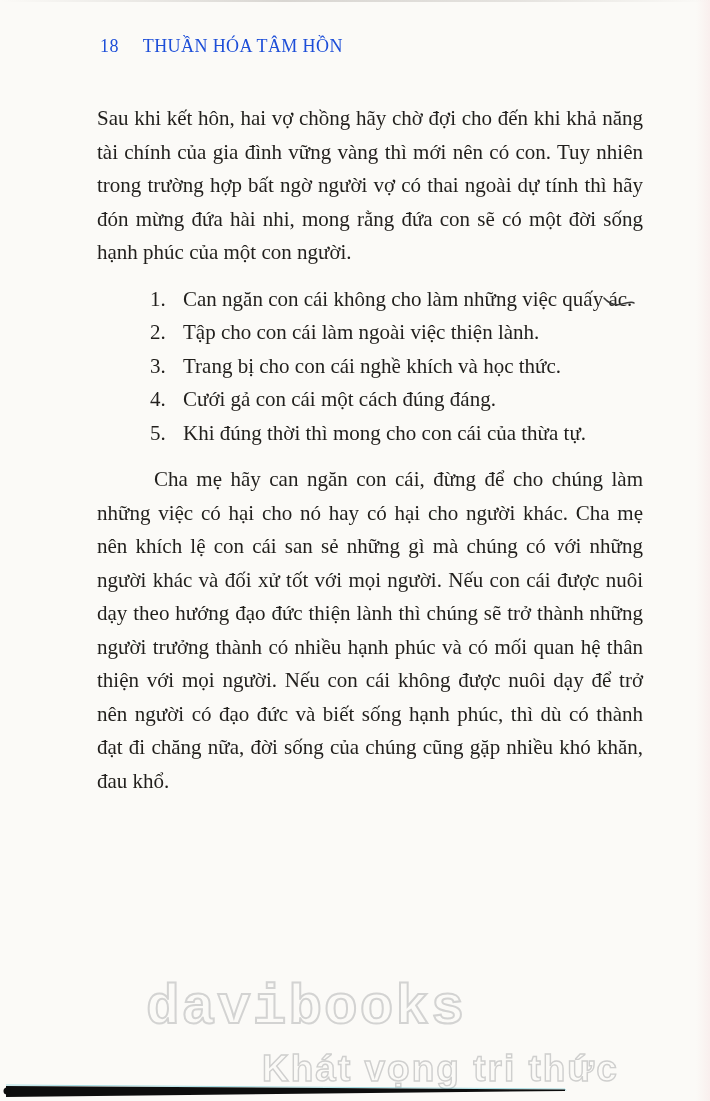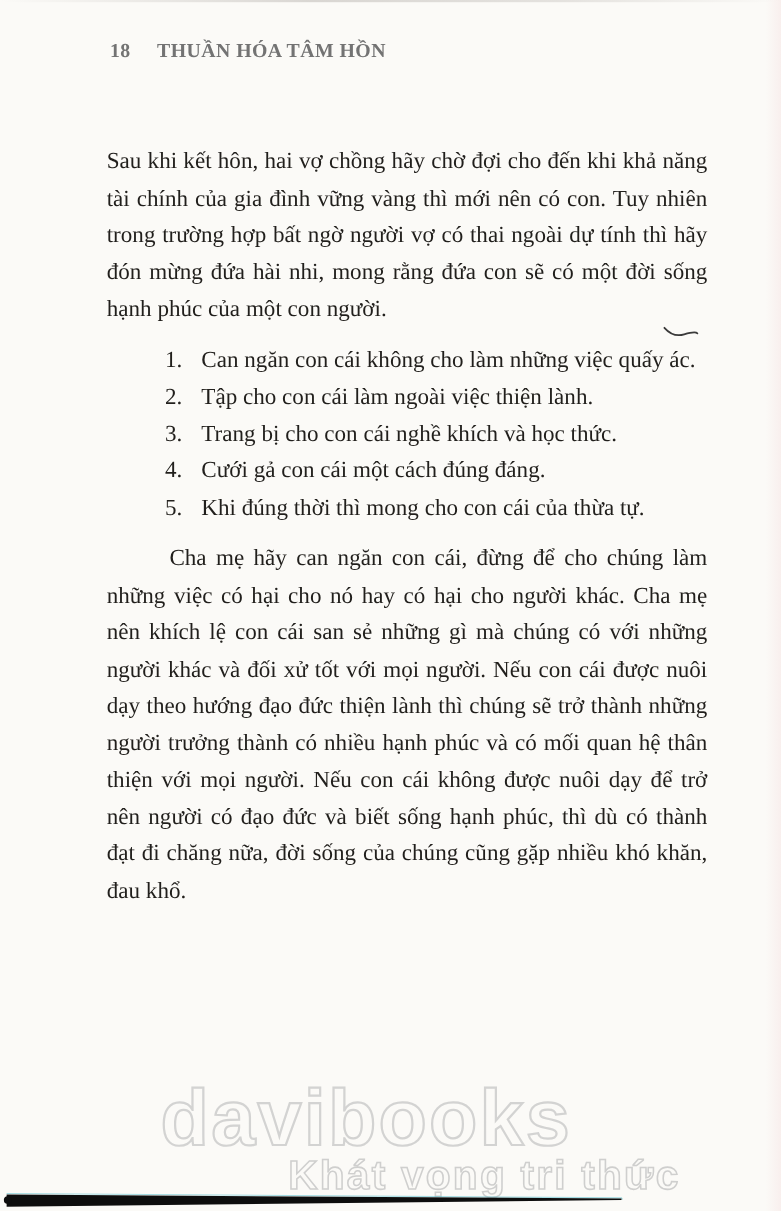"18 THUẦN HÓA TÂM HỒN" .header { color: #737373 -> #1d4ed8; font-weight: bold -> normal }
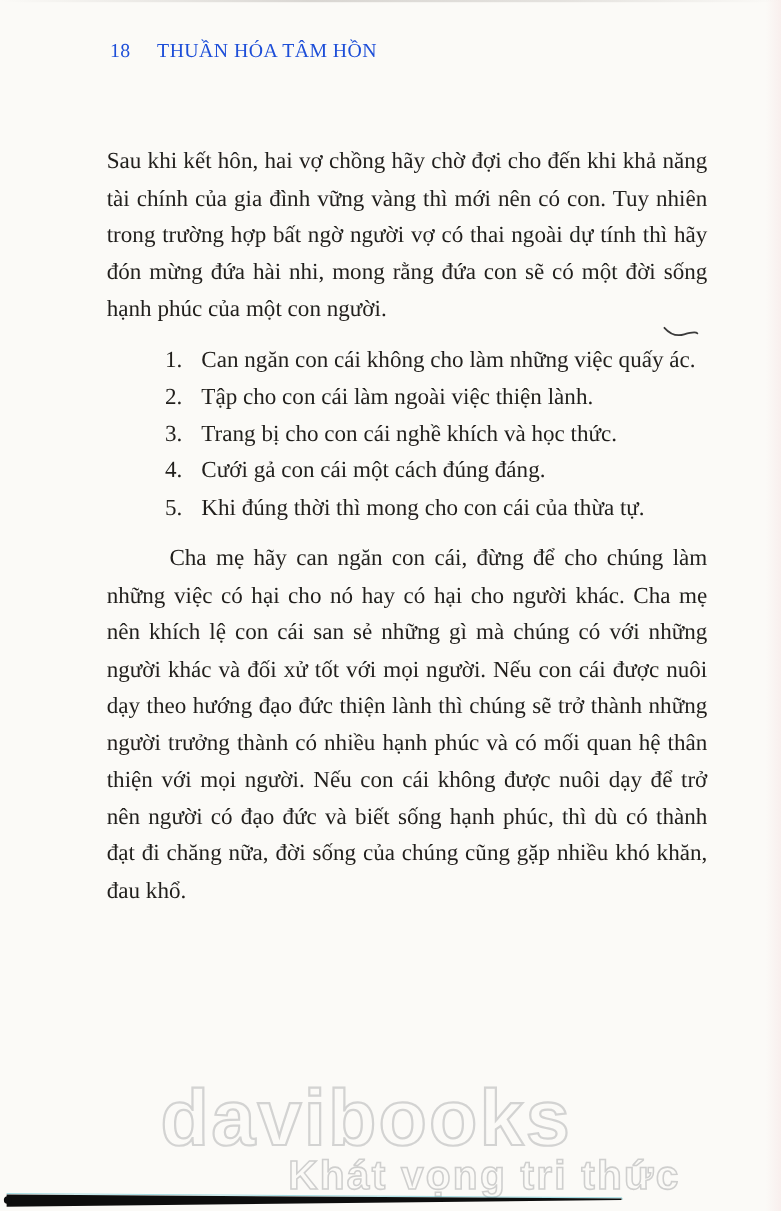"Sau khi kết hôn, hai" .text-block { margin-top: 28px -> none }
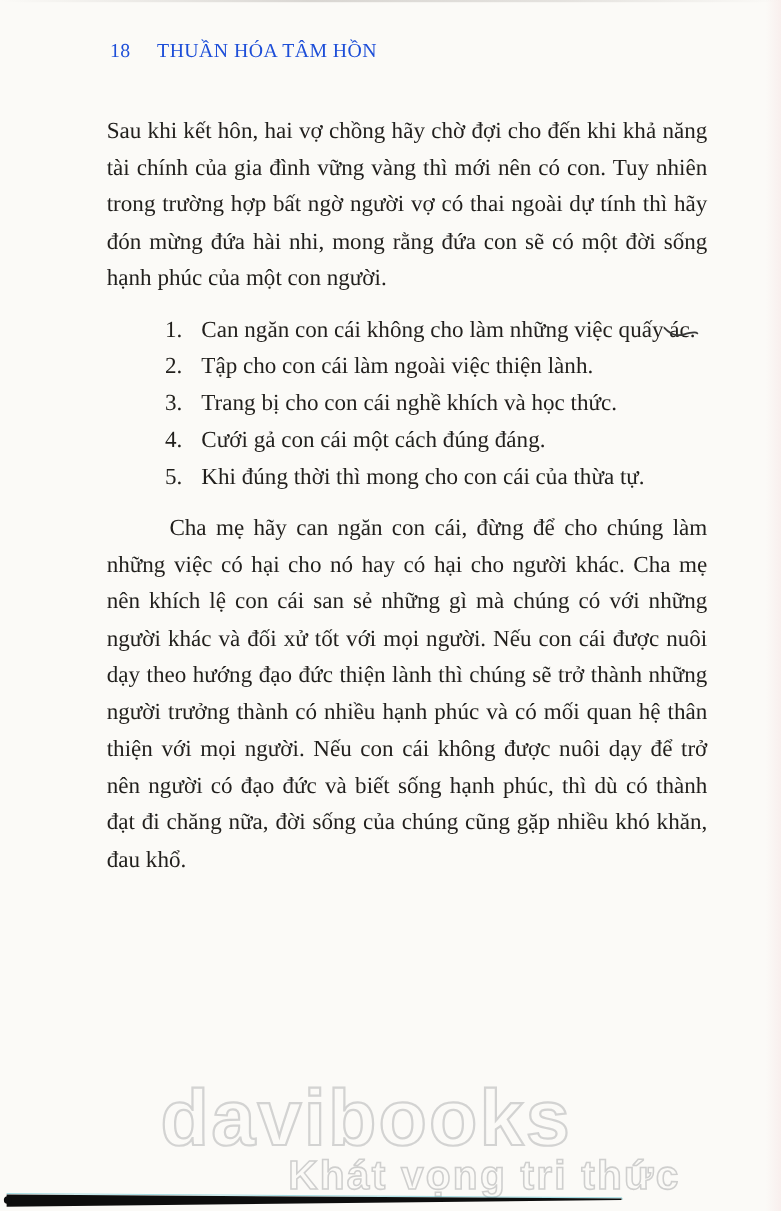"davibooks" .watermark-brand { font-family: Liberation Sans, sans-serif -> Liberation Mono, monospace; font-size: 72px -> 56px }
